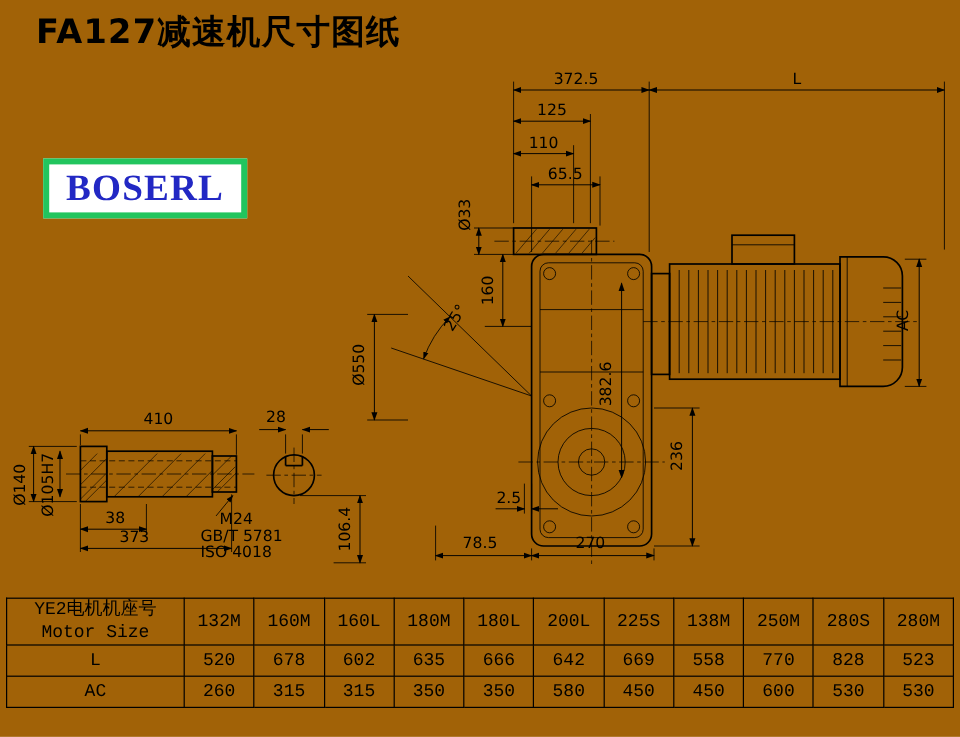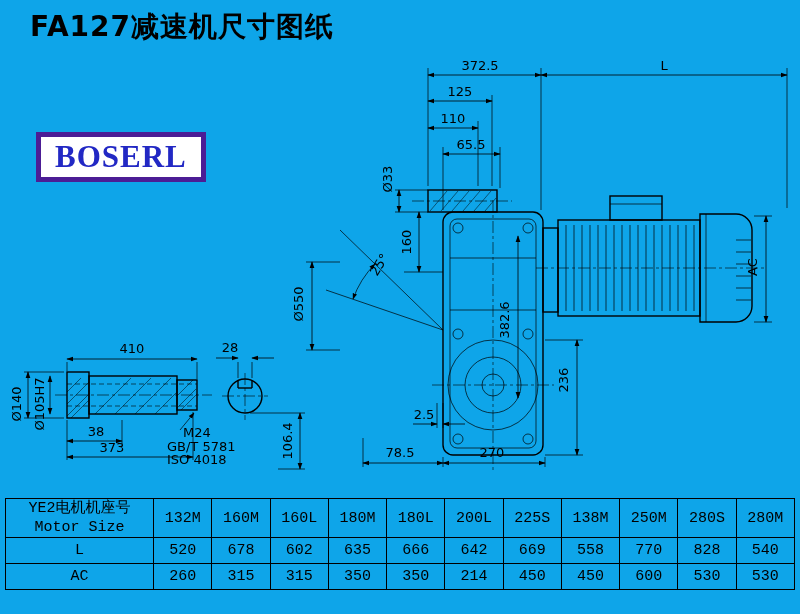"FA127减速机尺寸图纸" .page { background: #0ea5e9 -> #a16207 }
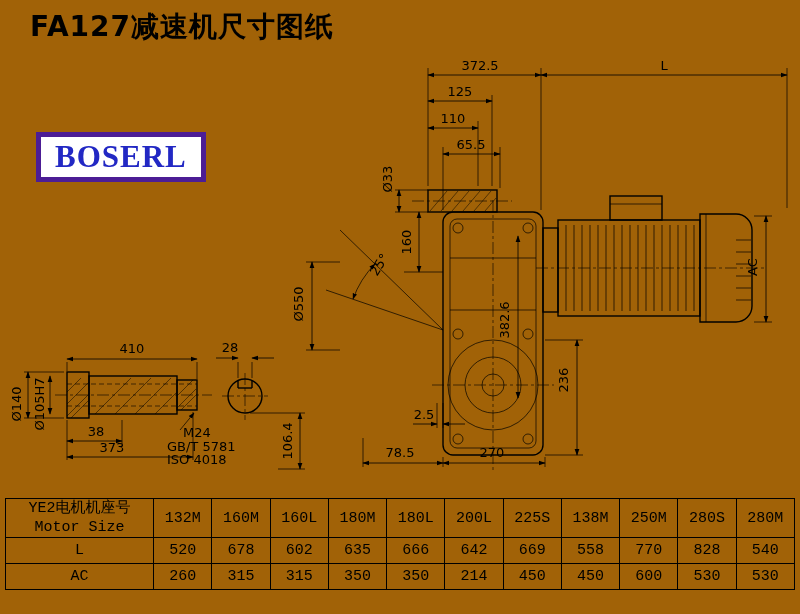"BOSERL" .logo { border: 5px solid #4c1d95 -> 5px solid #22c55e }
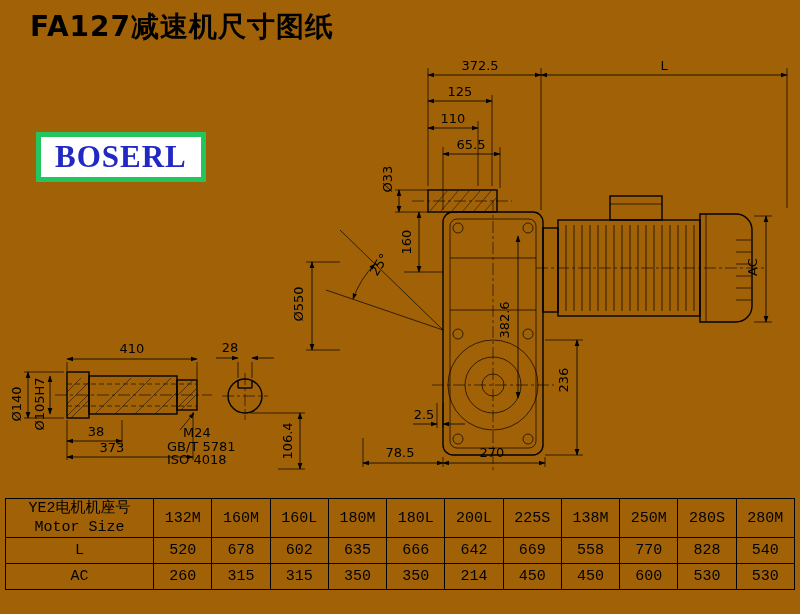"540" td { text: 540 -> 523 }
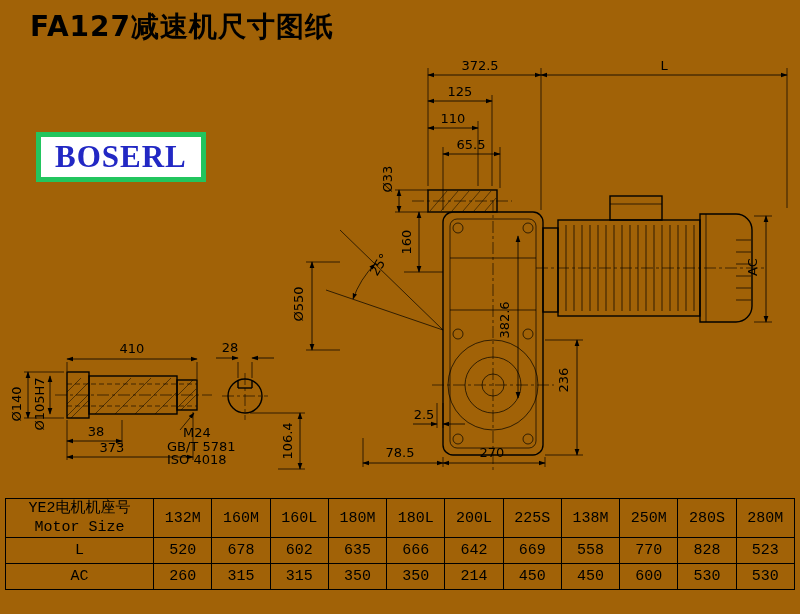"214" td { text: 214 -> 580 }
